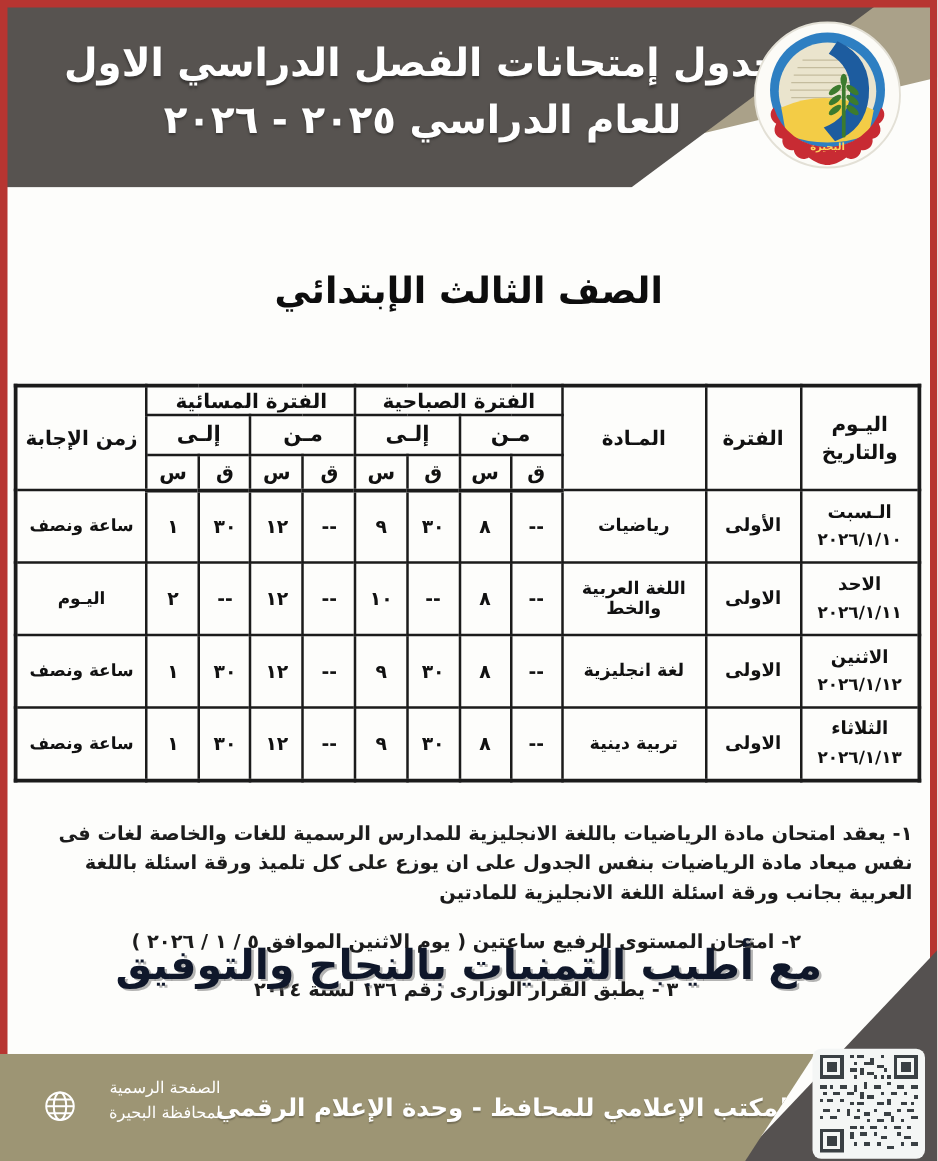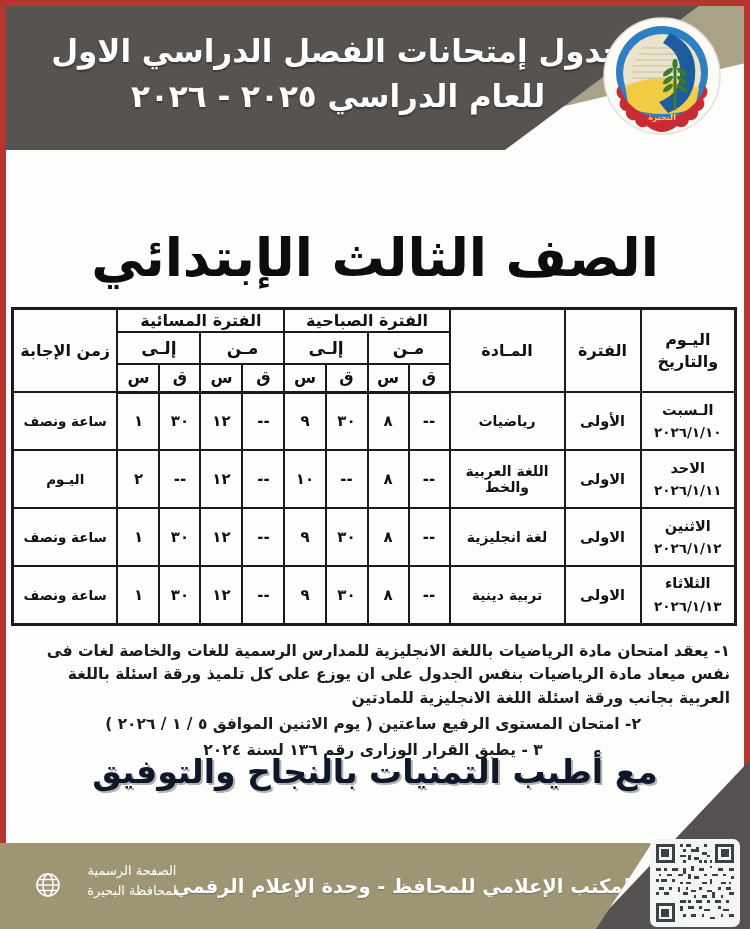"الصف الثالث الإبتدائي" .page-title { font-size: 53px -> 29px; margin-top: 12px -> none }
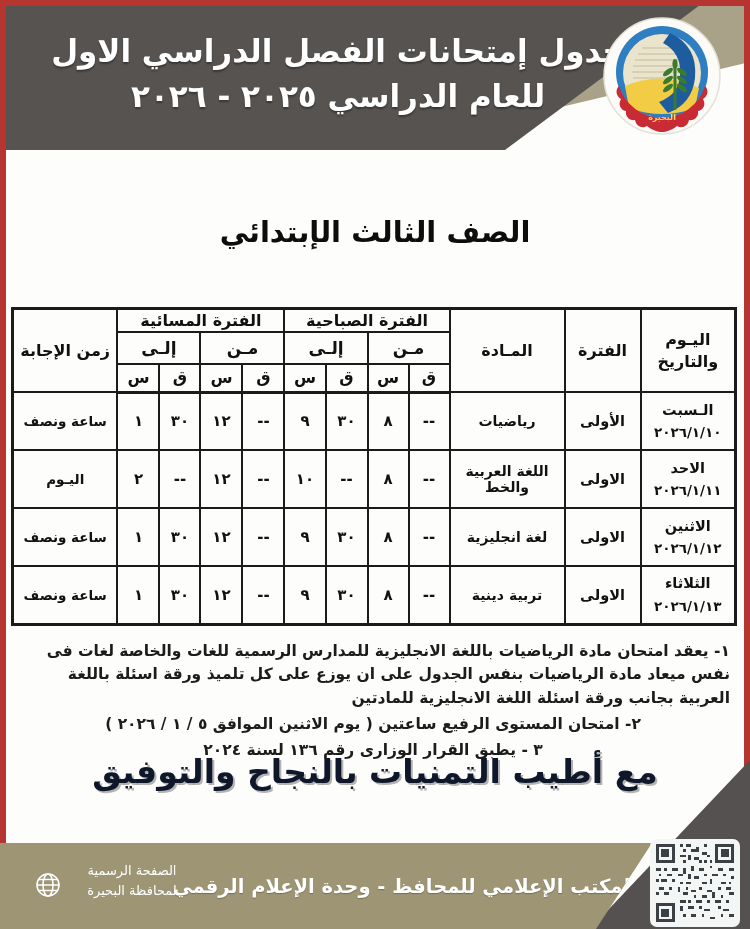"١- يعقد امتحان مادة الرياضيات" .notes .note { margin: 0 0 3px 0 -> 16px 0 3px 0 }
